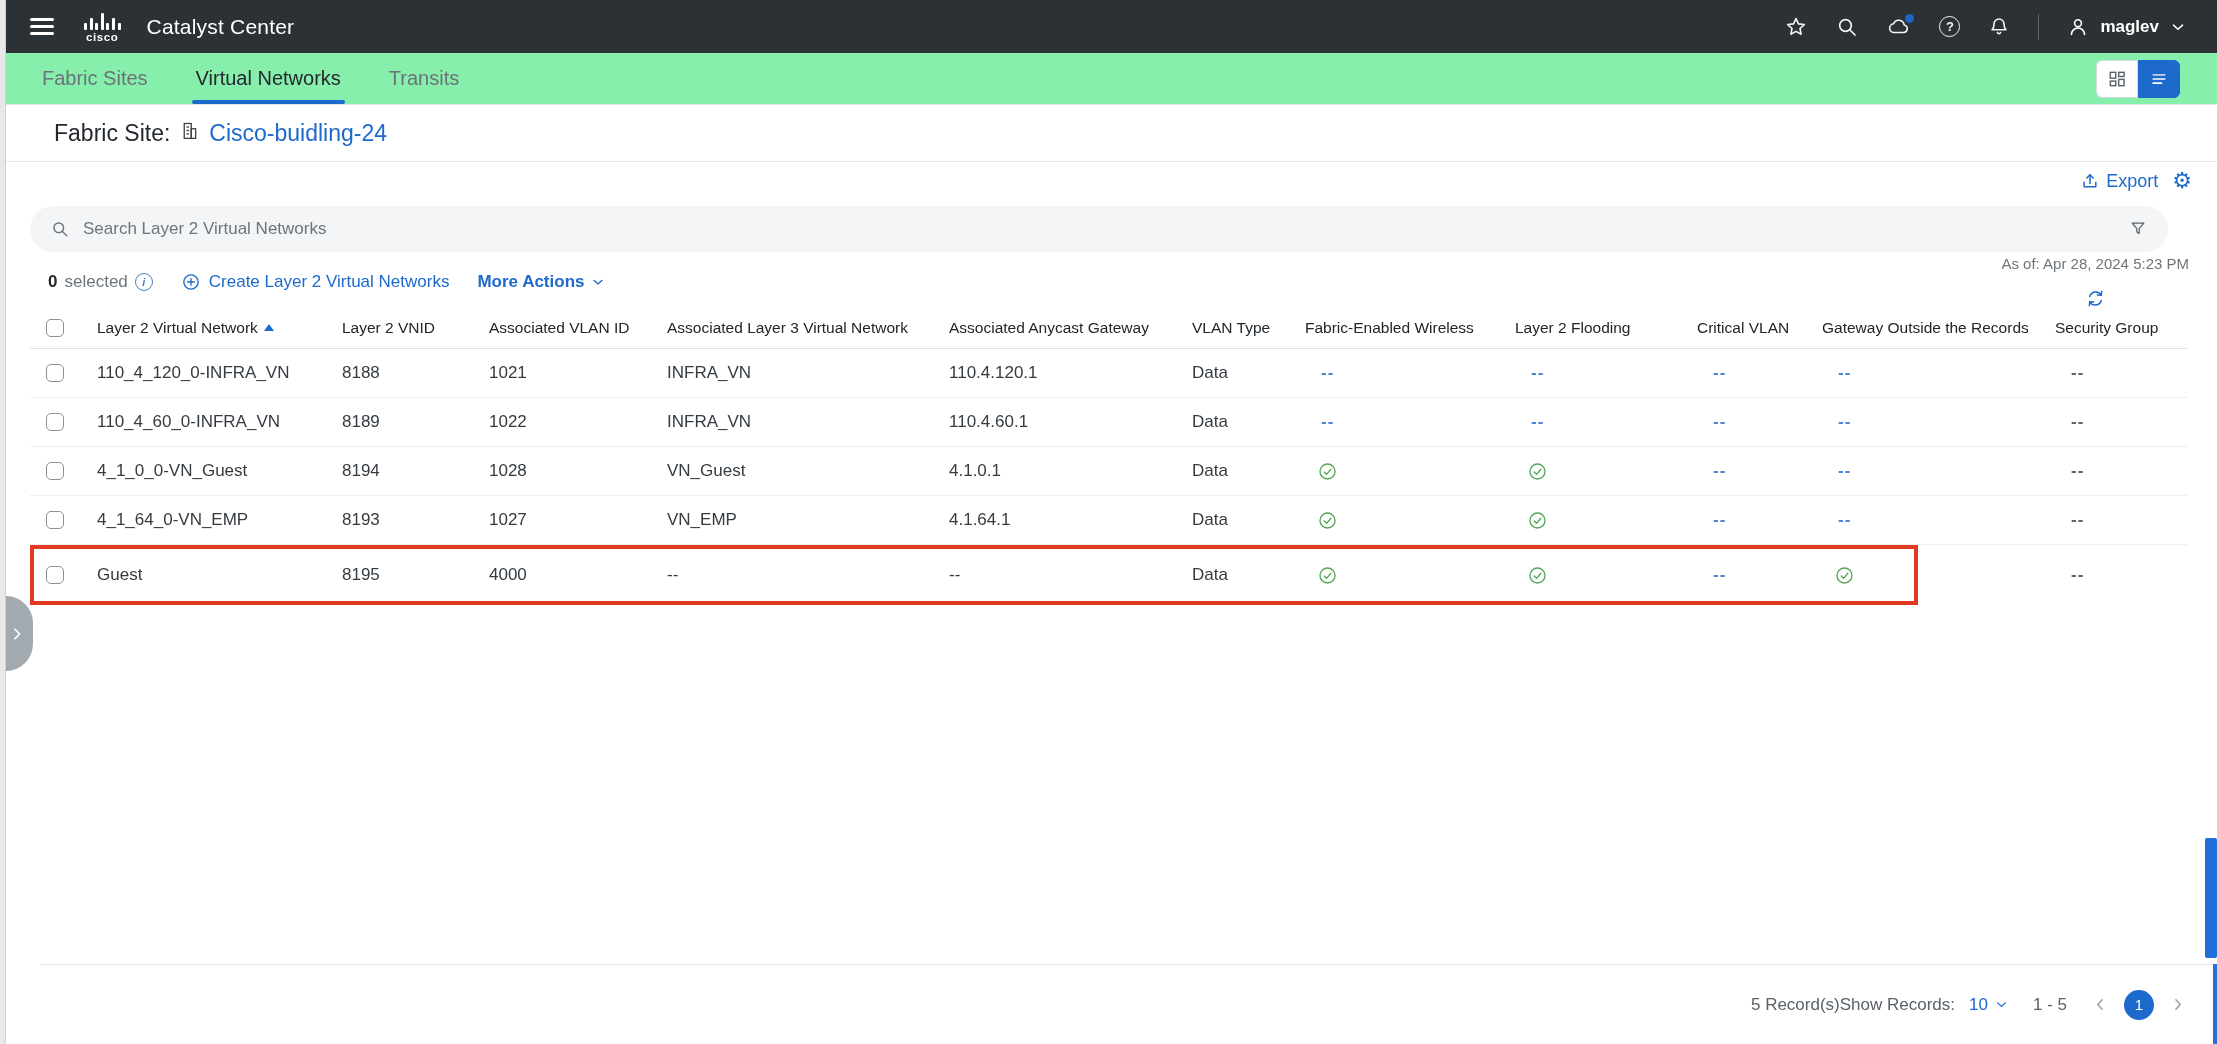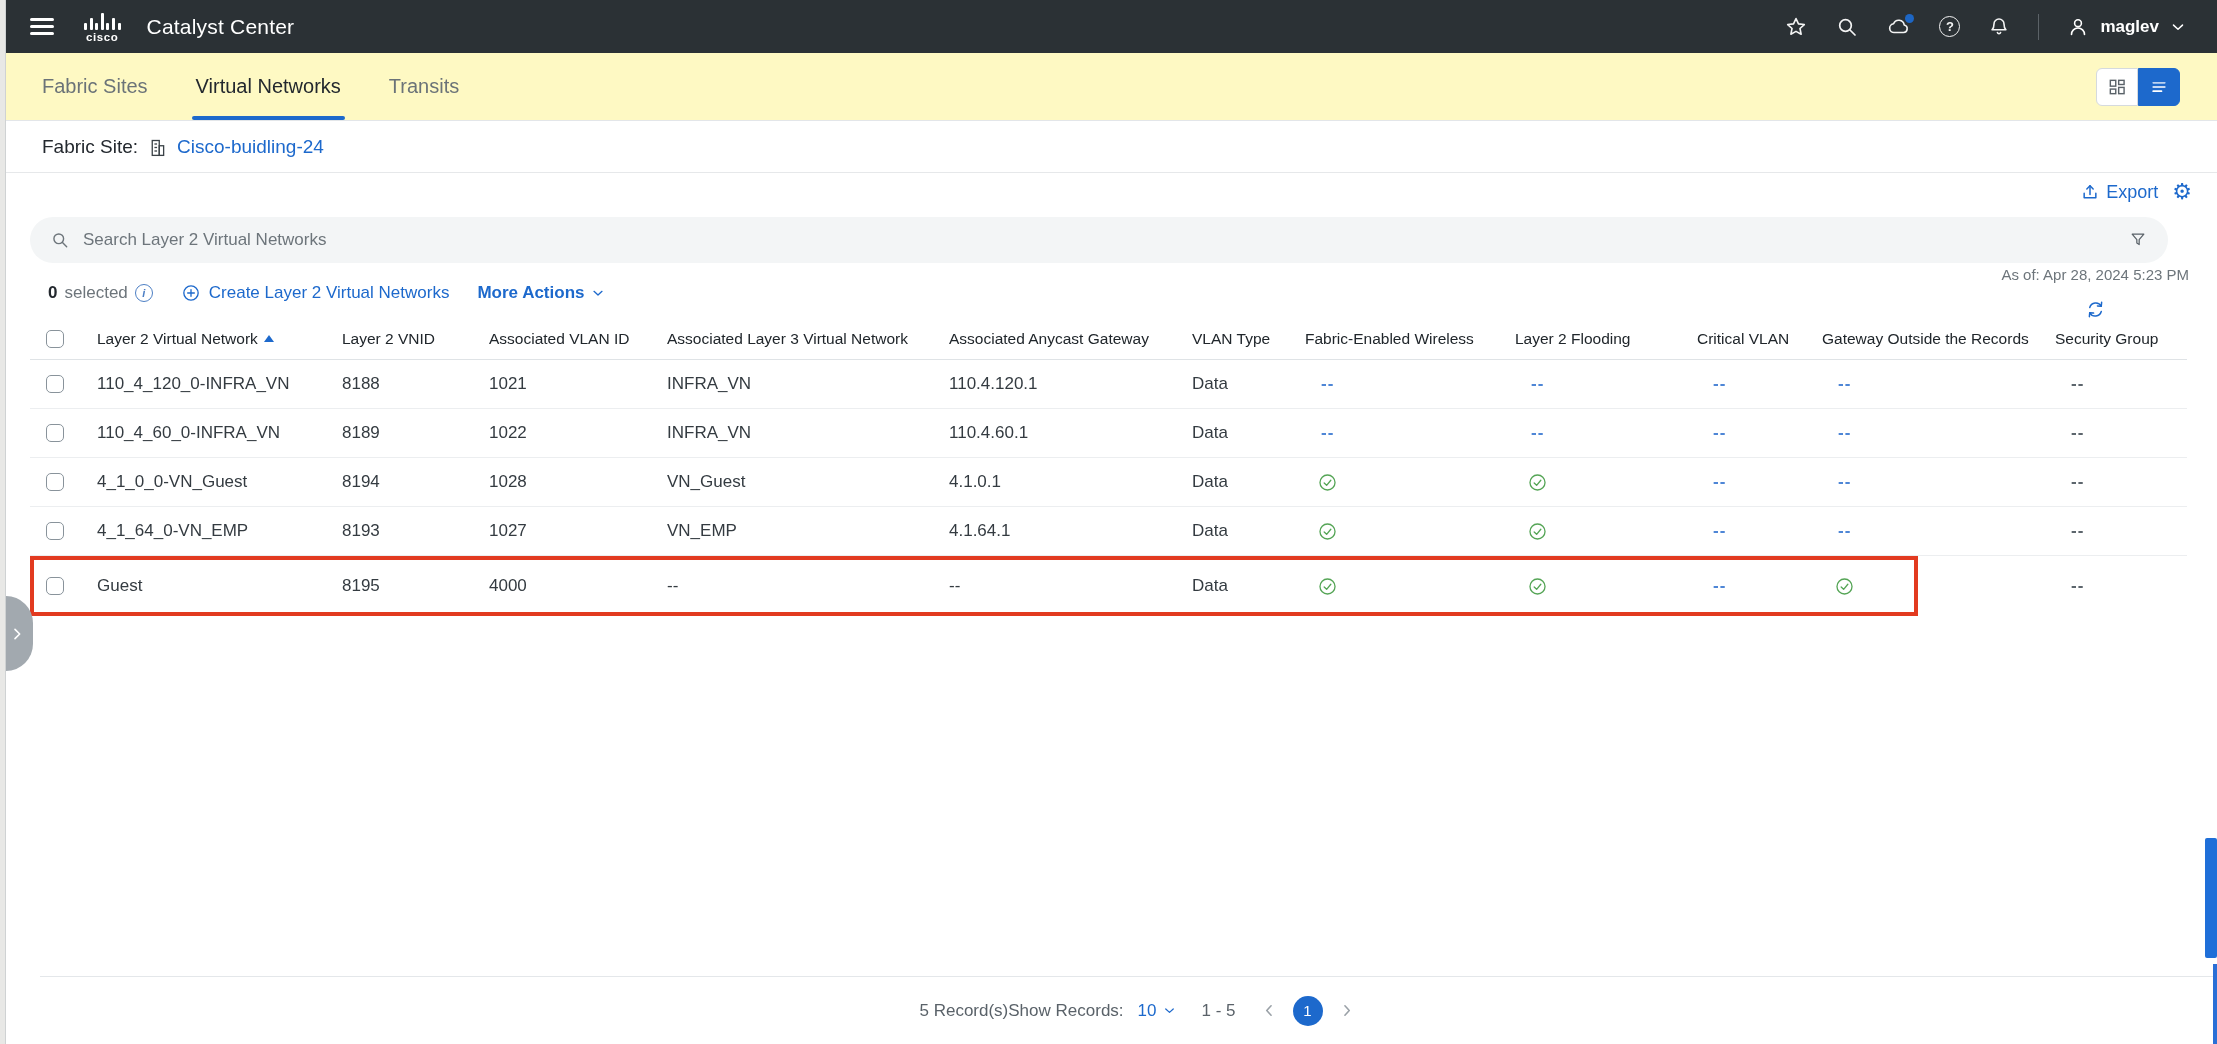"Fabric Sites" .nav-row { background: #fef9c3 -> #86efac; height: 68px -> 52px }
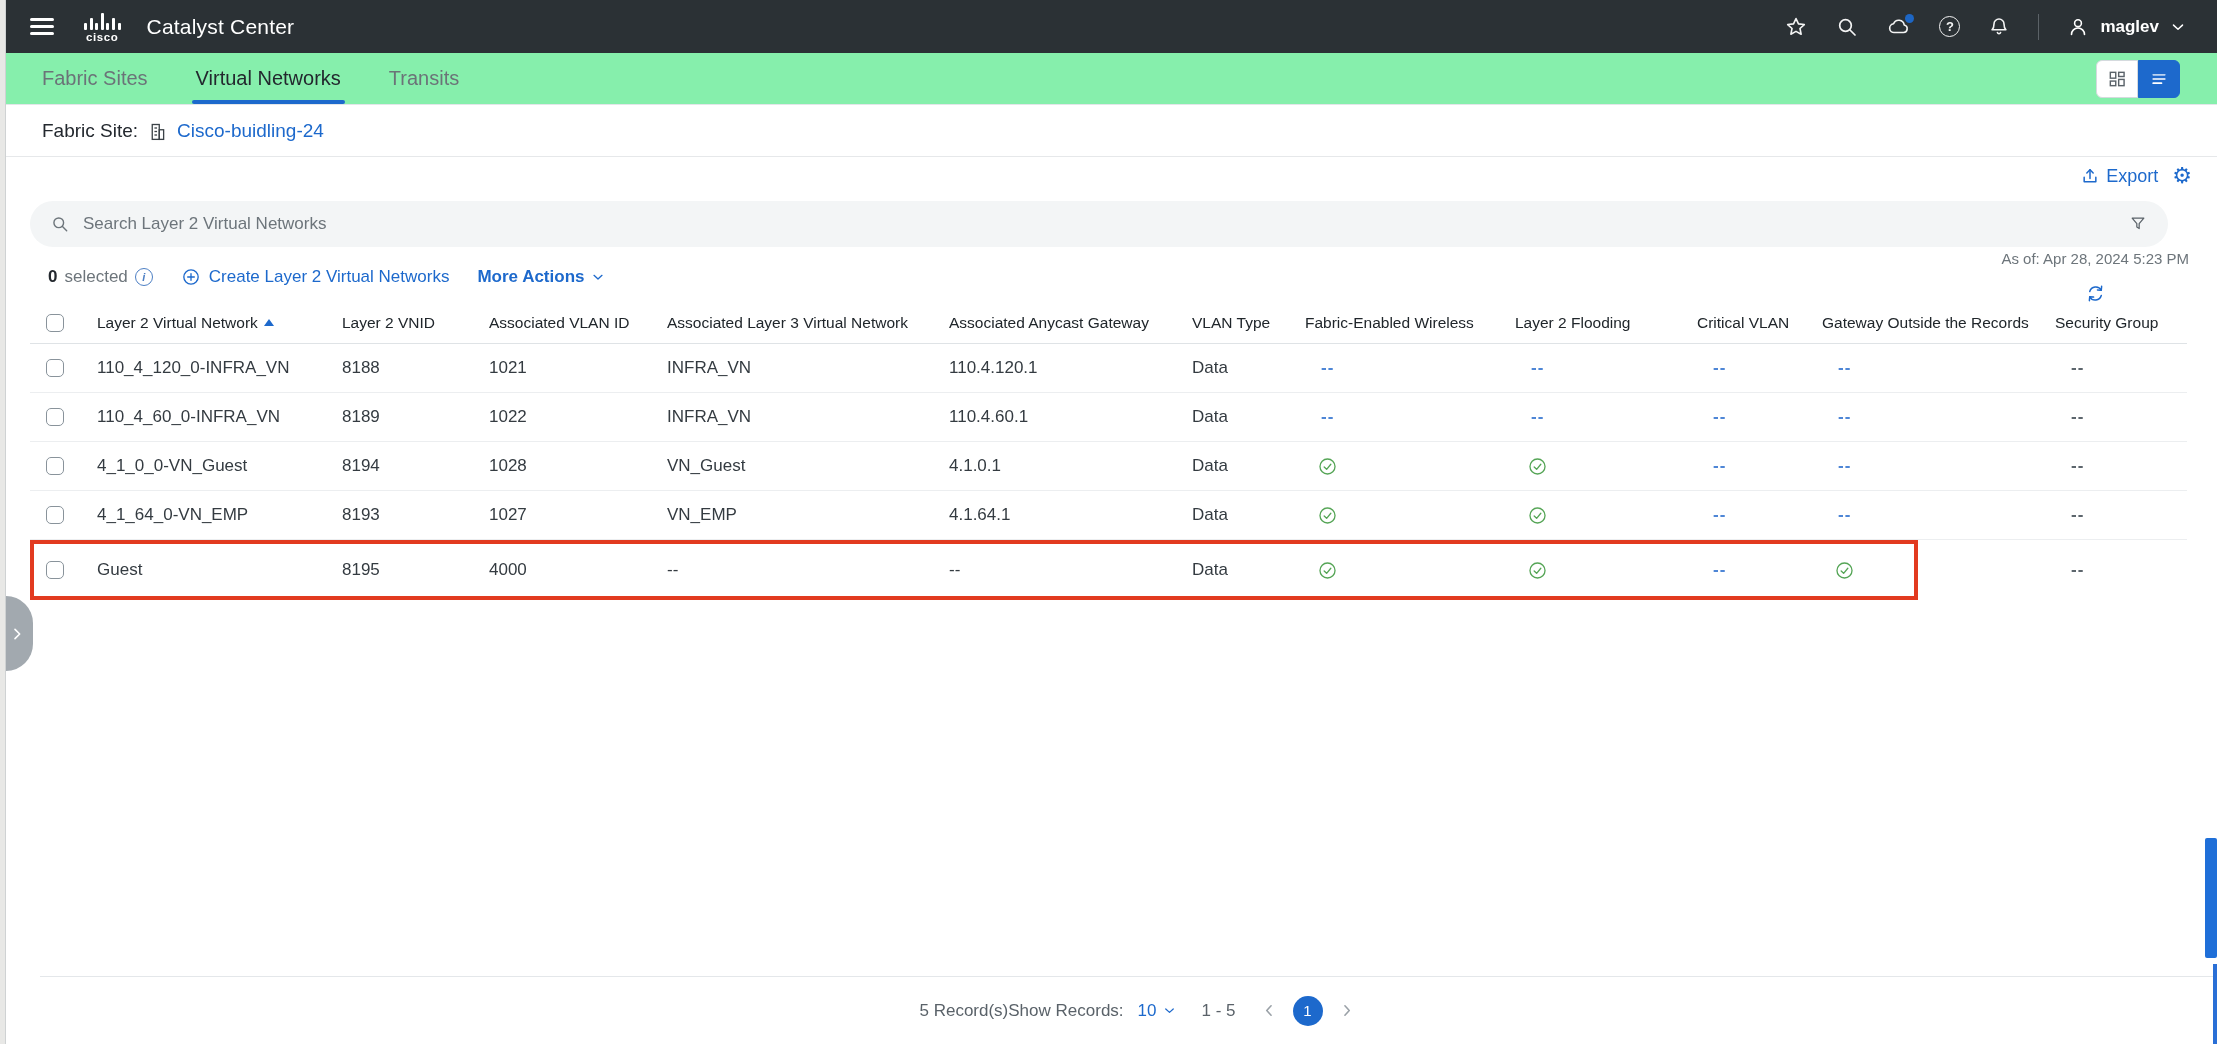"Fabric Site:" .fabric-site-row { align-items: flex-end -> flex-start; font-size: 19px -> 23px; margin-left: none -> 12px }
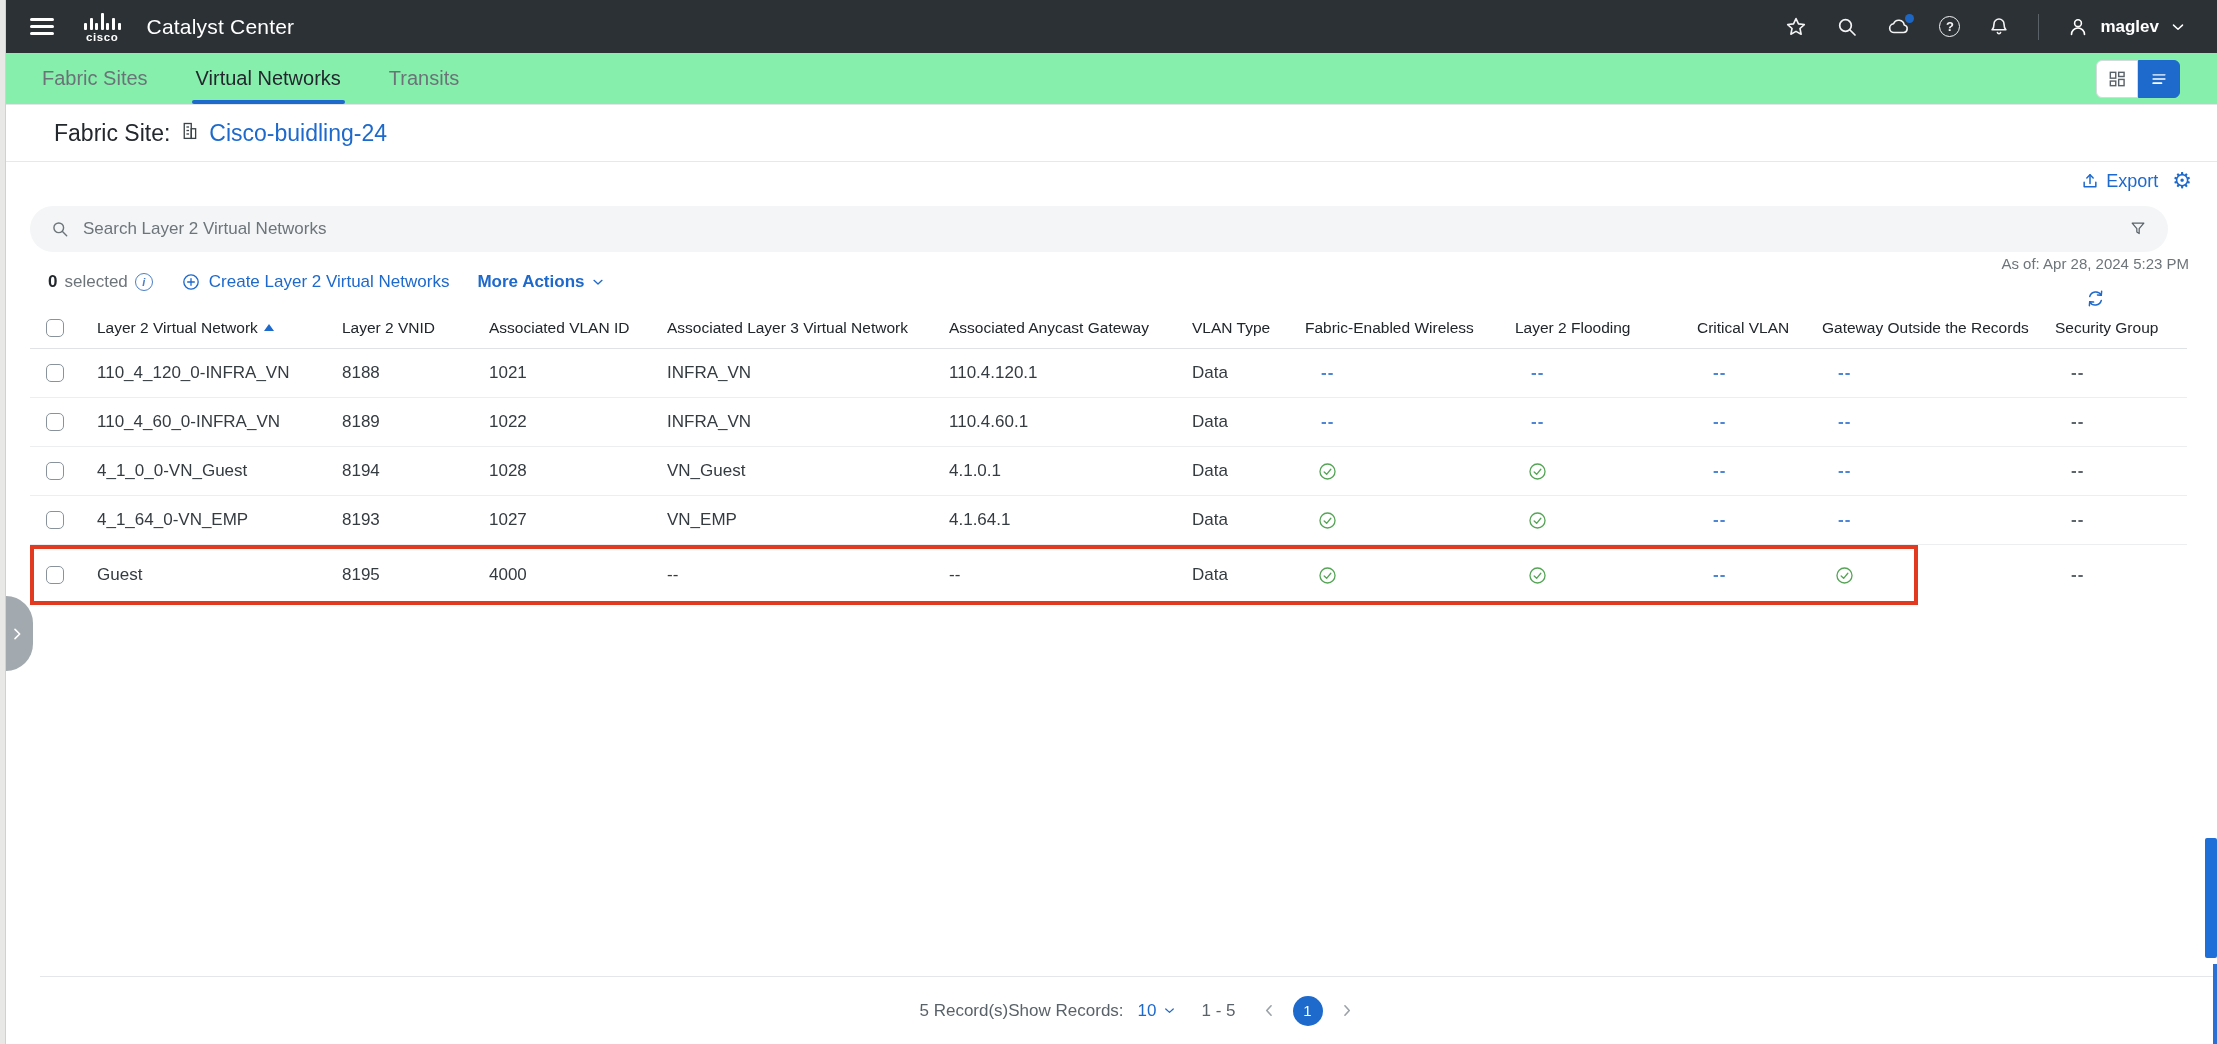"5 Record(s)" .footer { height: 68px -> 80px; justify-content: center -> flex-end }
